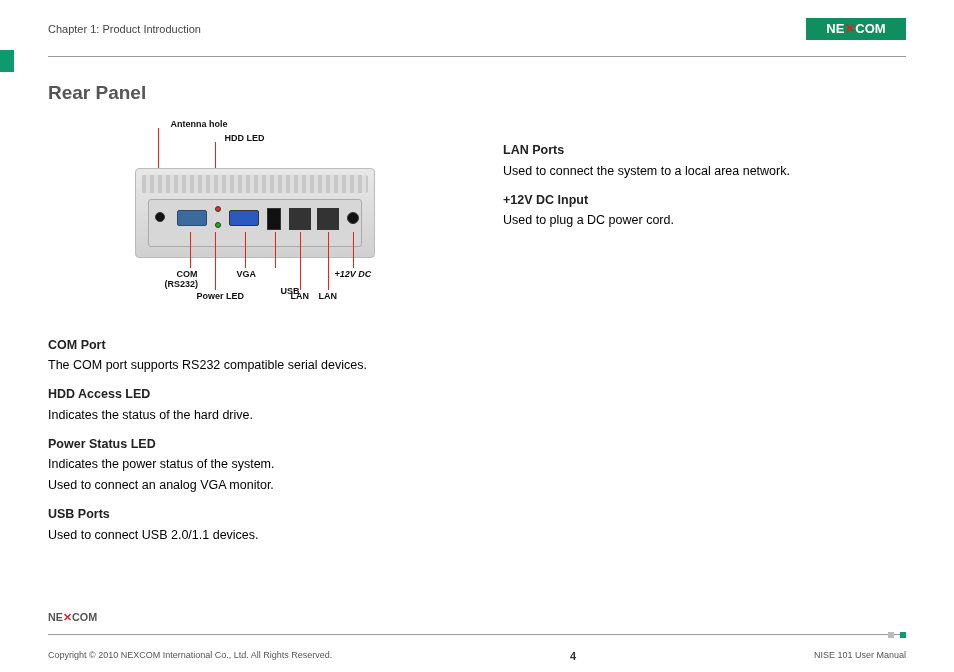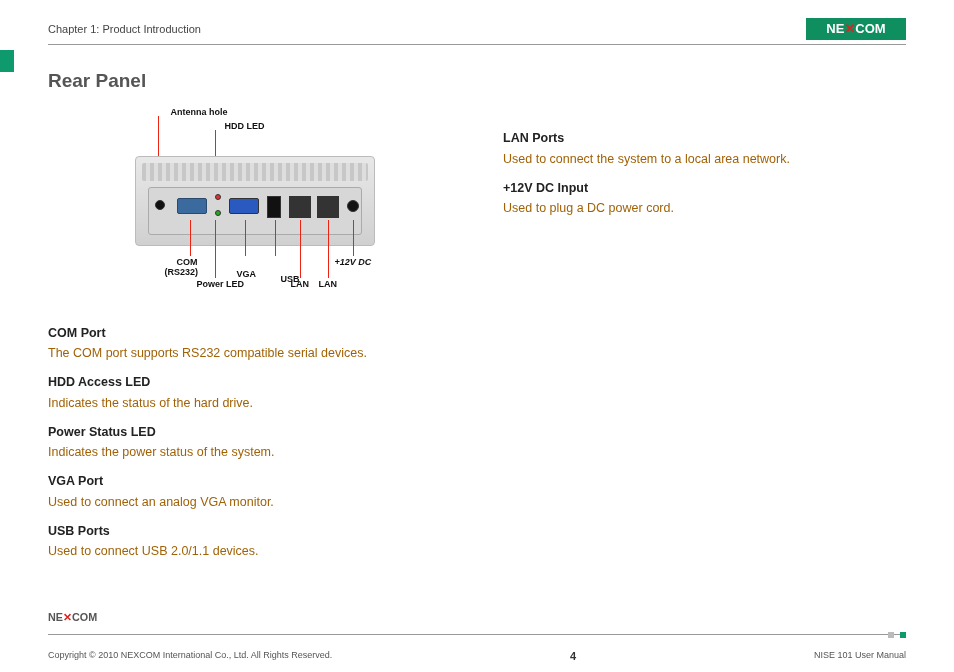"Chapter 1: Product Introduction" .top-row { padding-bottom: 4px -> 16px }
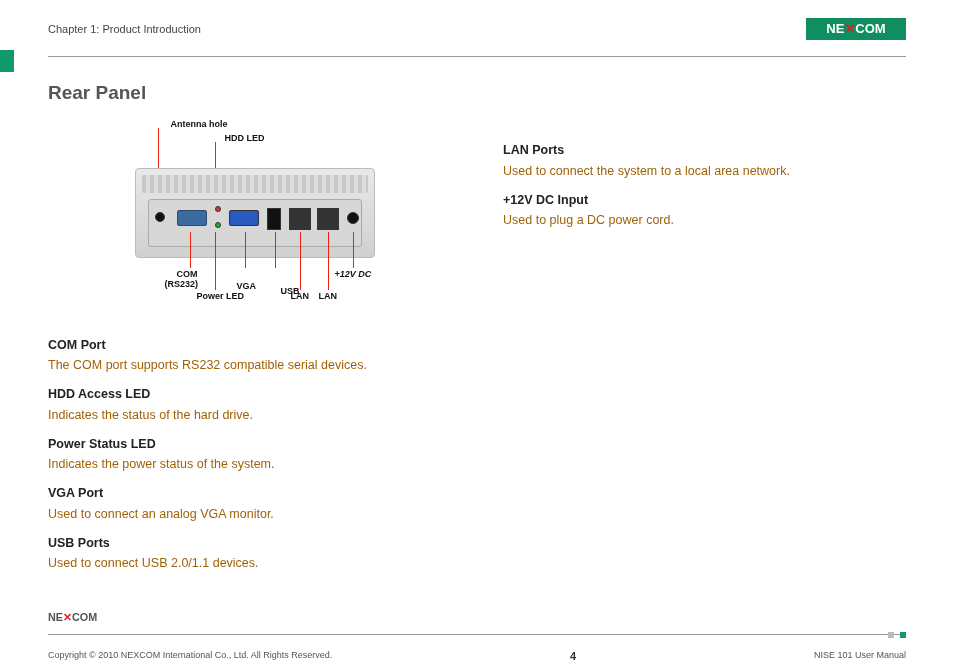"Used to connect the system" .sec-body { color: #a16207 -> #000000 }
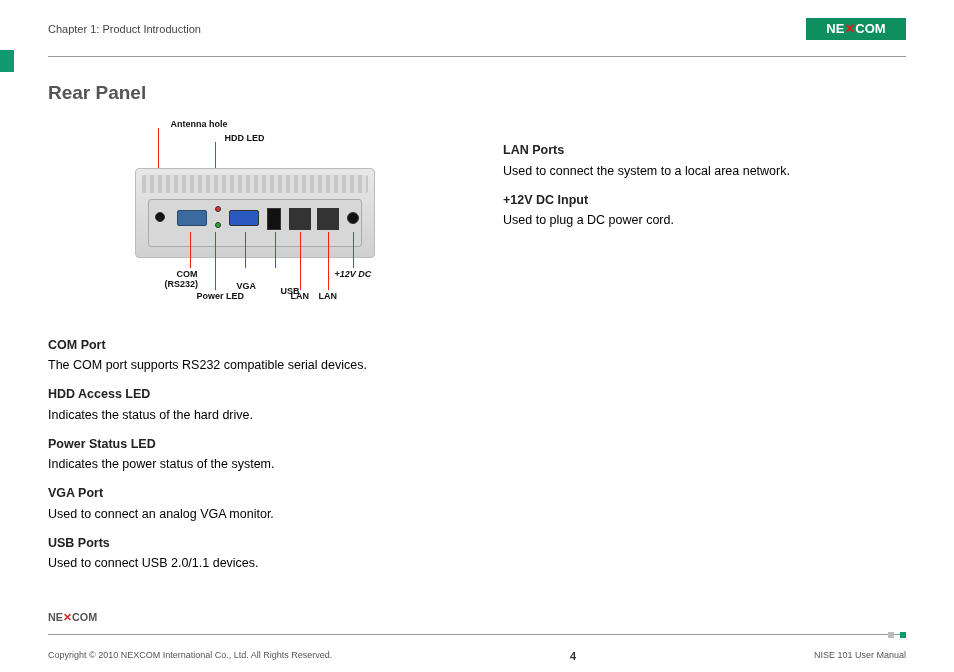"VGA" div.dlabel { margin-top: 12px -> none }
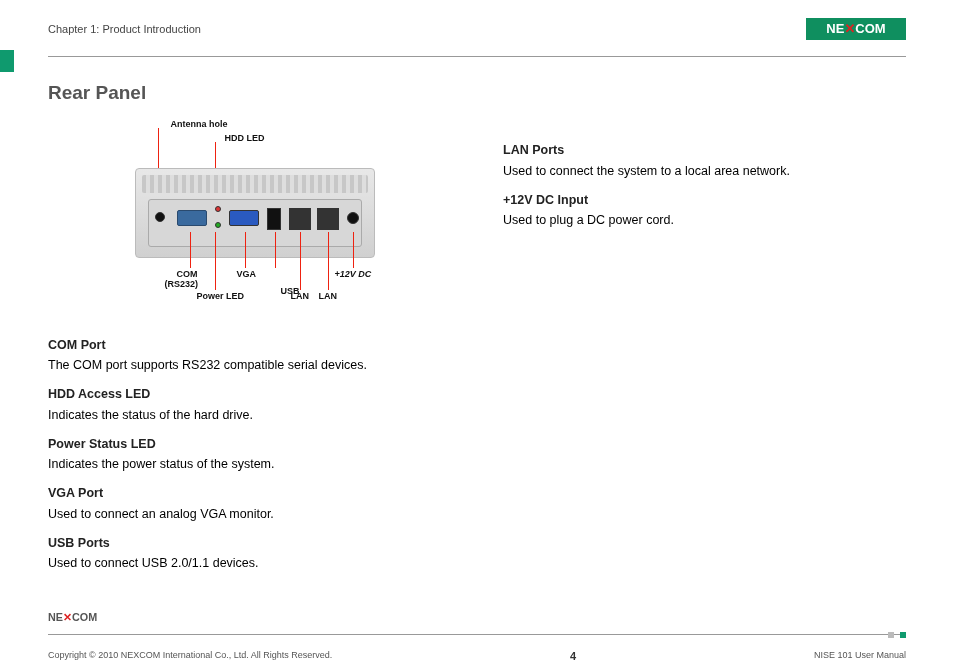"VGA Port" div.sec-head { html: <div>VGA Port</div> -> none }
